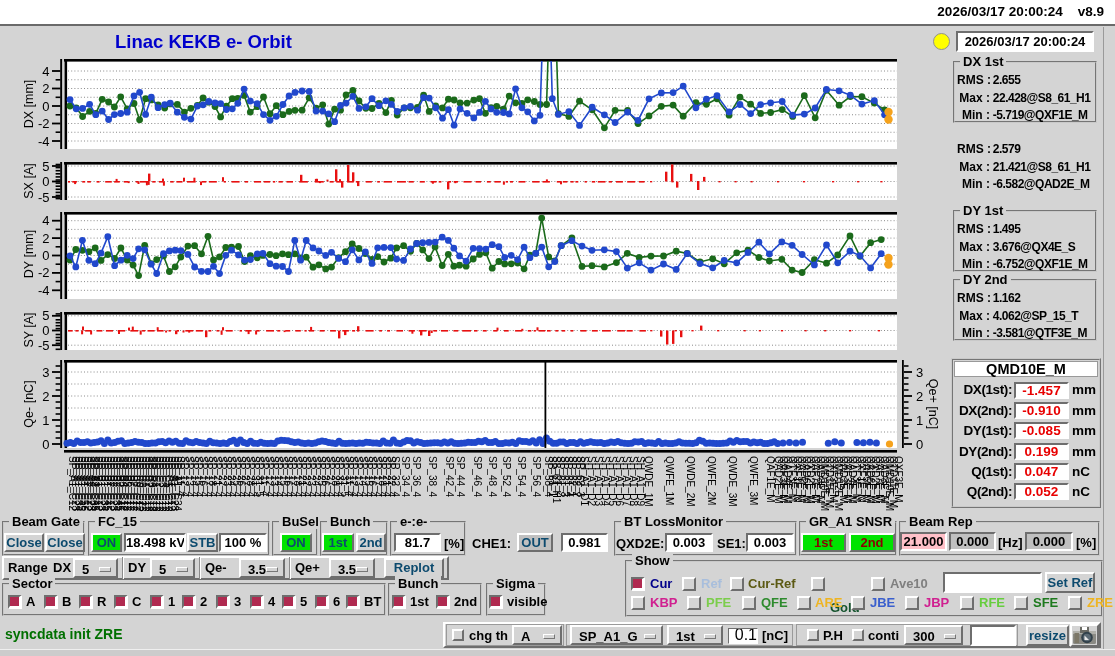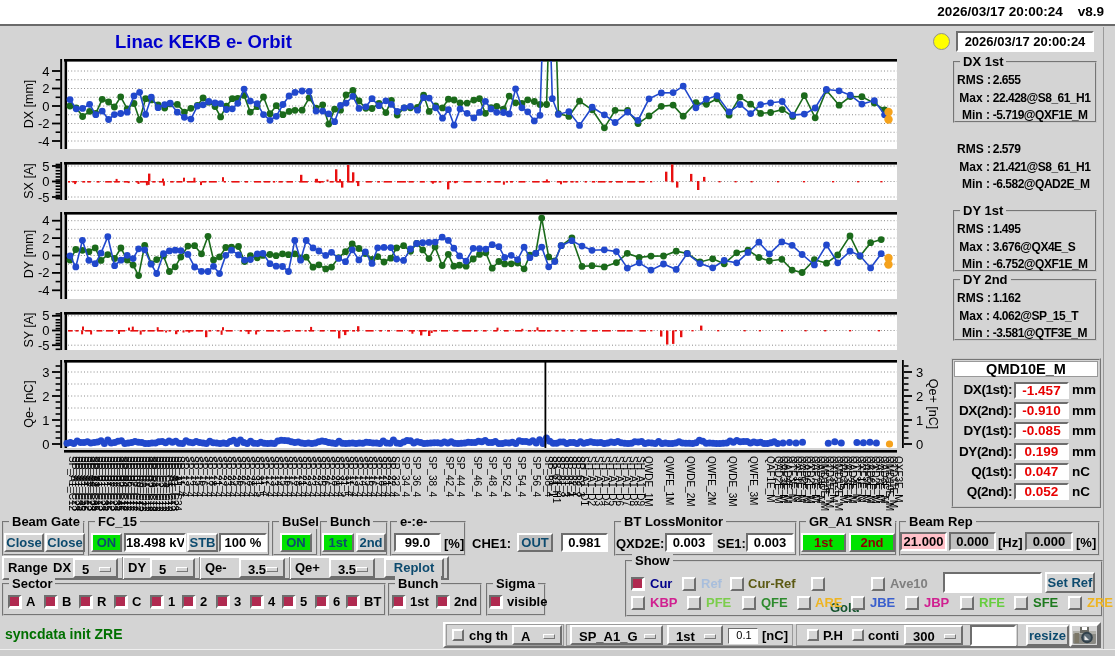"99.0" div.entry { text: 99.0 -> 81.7 }
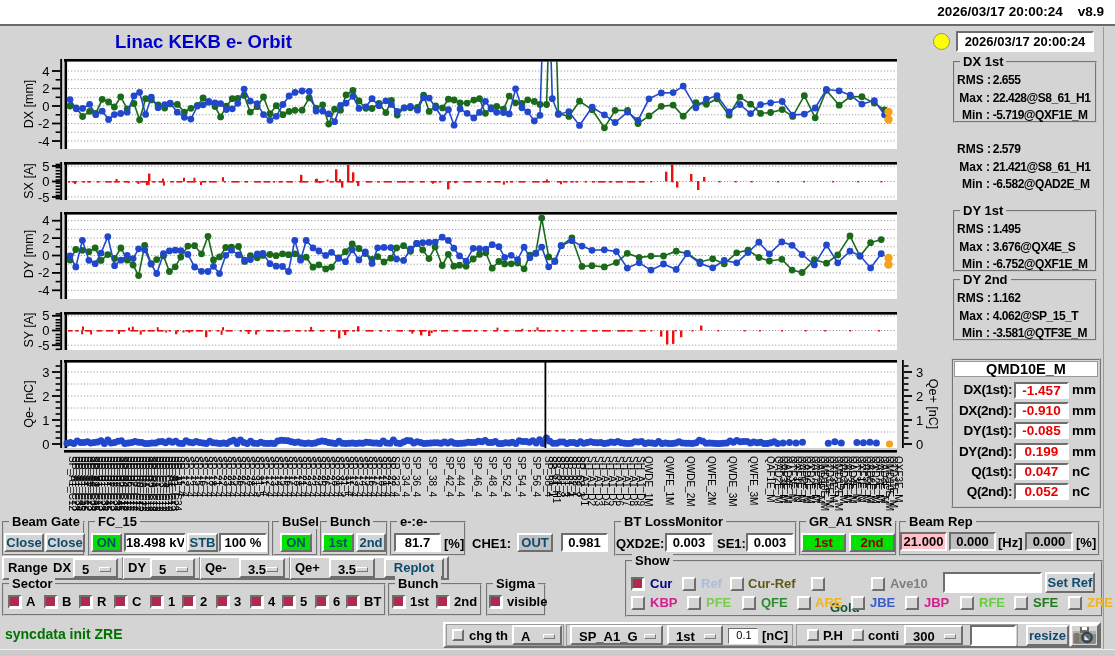"0.1" div.entry { font-size: 11px -> 16px; text-align: center -> right }
